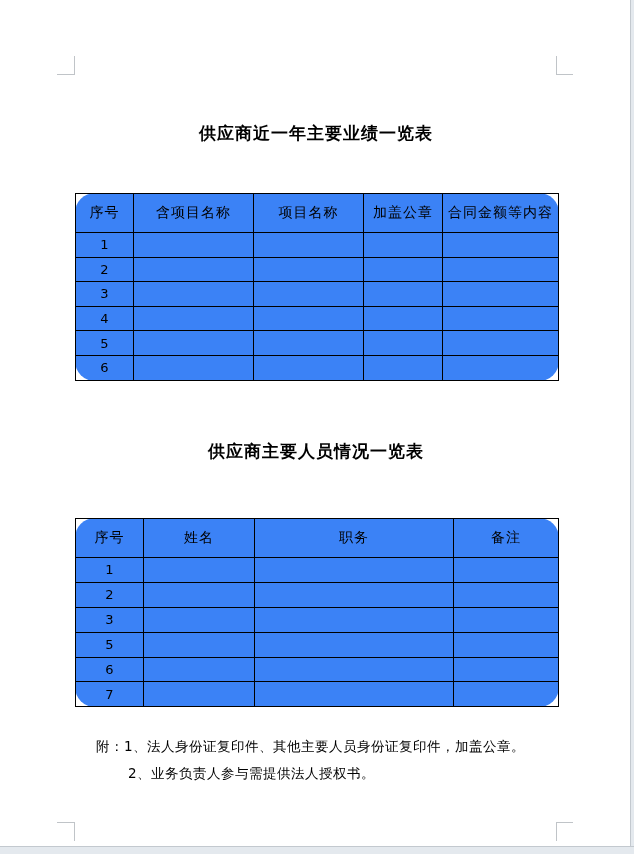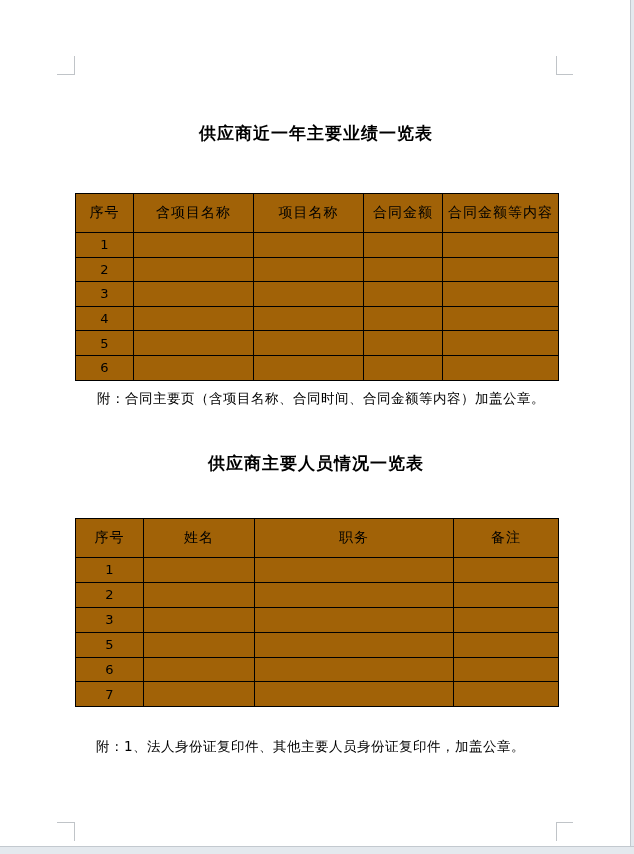"序号" table { background: #a16207 -> #3b82f6; border-radius: none -> 20px }
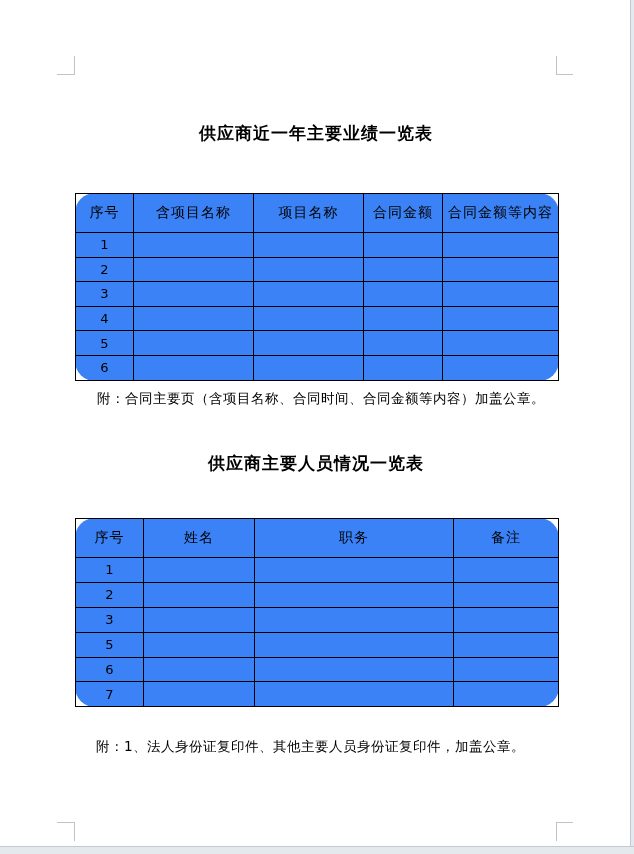"合同金额" th { text: 合同金额 -> 加盖公章 }
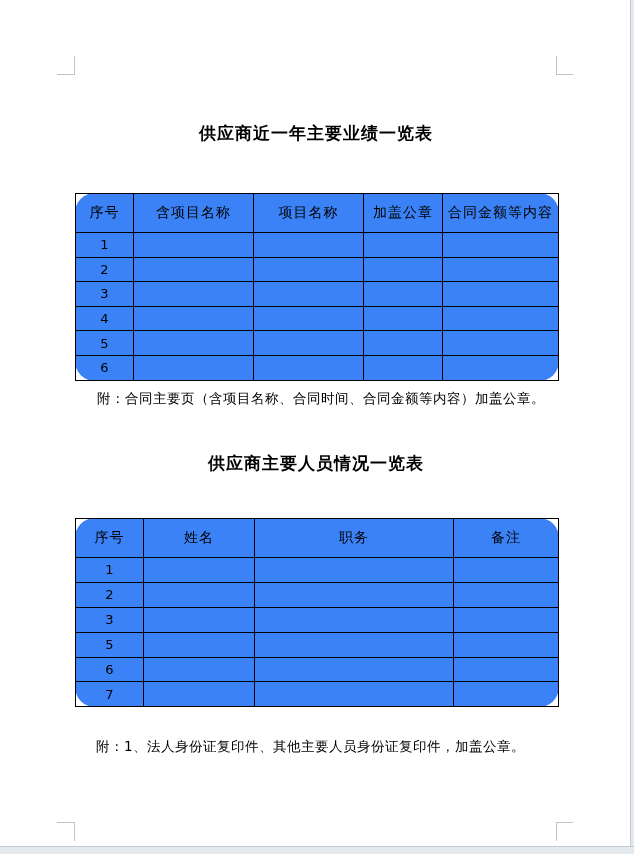"附：合同主要页（含项目名称、合同时间、合同金额等内容）加盖公章。" p.note { html: <p>附：合同主要页（含项目名称、合同时间、合同金额等内容）加盖公章。</p> -> none }
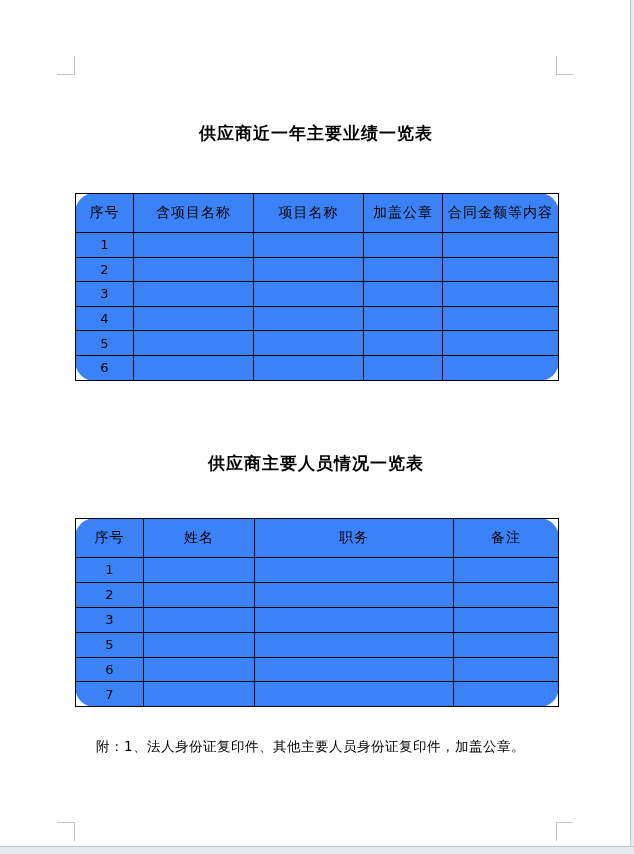"供应商主要人员情况一览表" #title2 { top: 452px -> 440px }
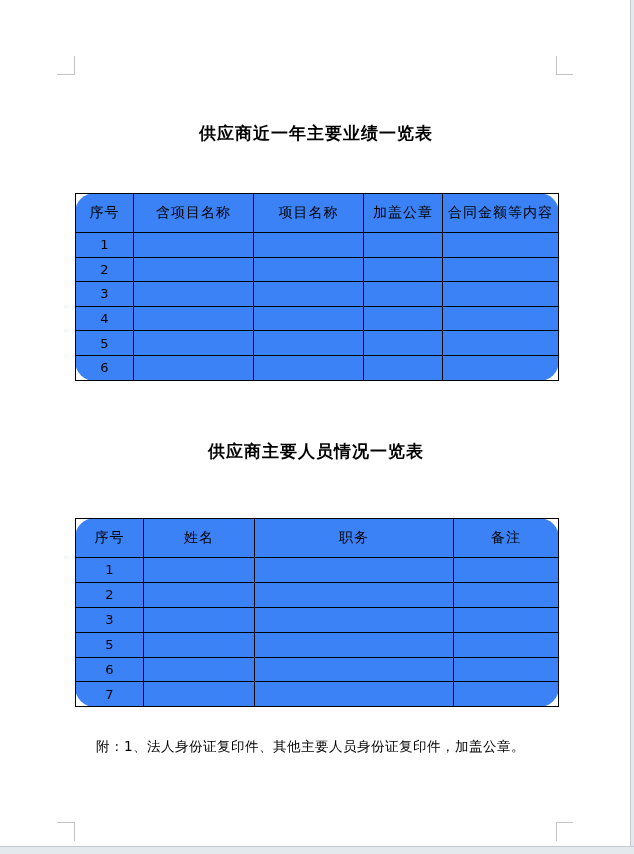"2、业务负责人参与需提供法人授权书。" p.note { html: none -> <p>2、业务负责人参与需提供法人授权书。</p> }
